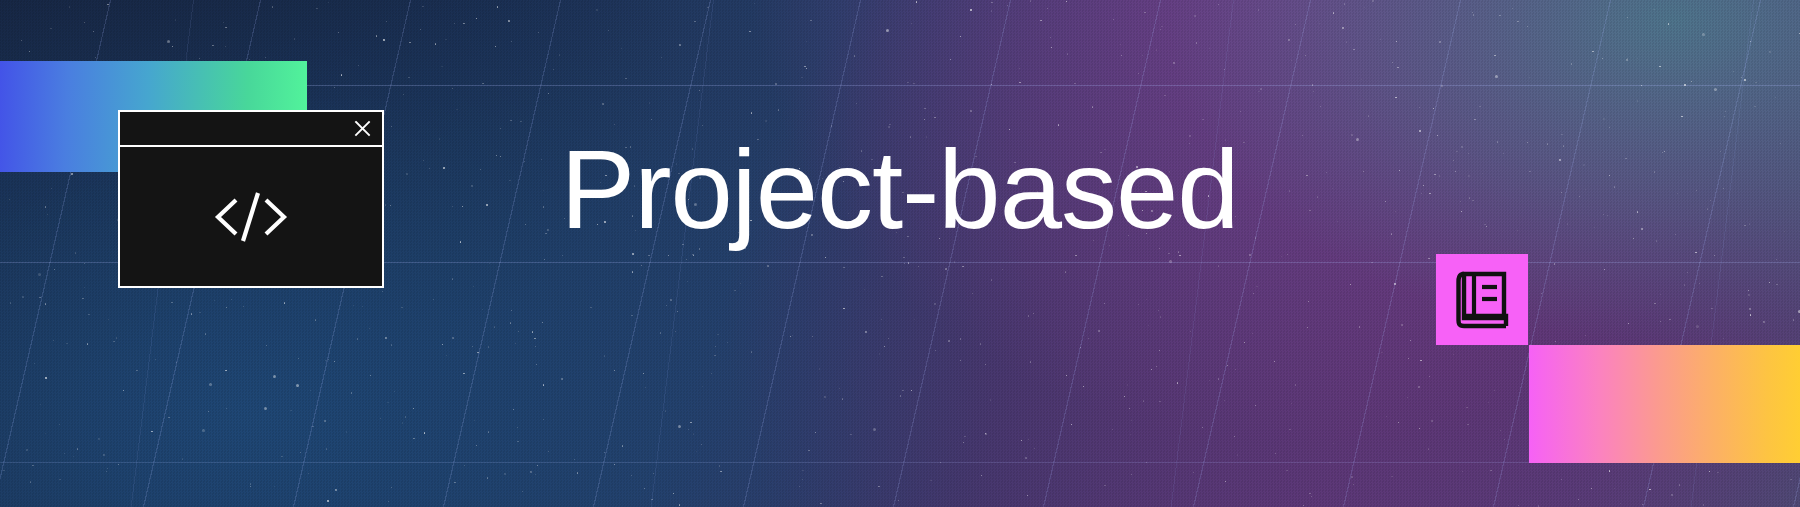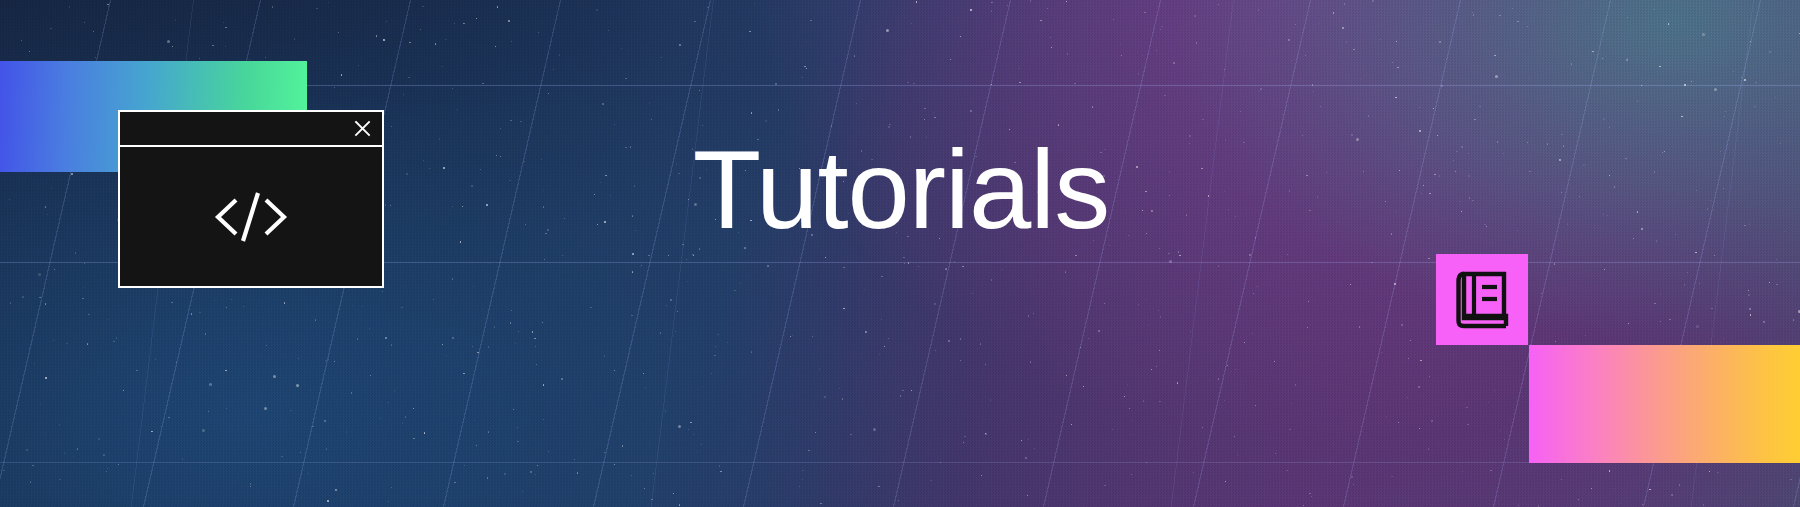"Project-based" span.headline-line { html: none -> <span>Project-based</span> }
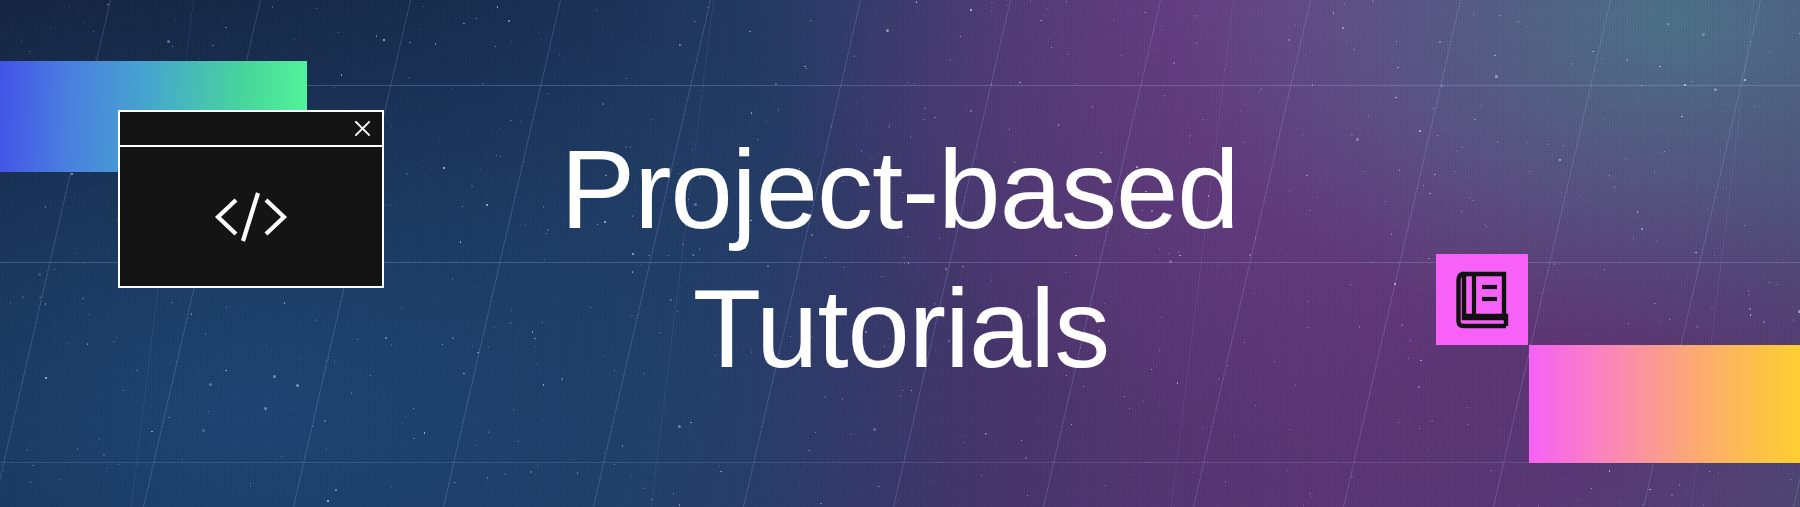"Tutorials" span.headline-line { html: <span>Tutorials</span> -> none }
